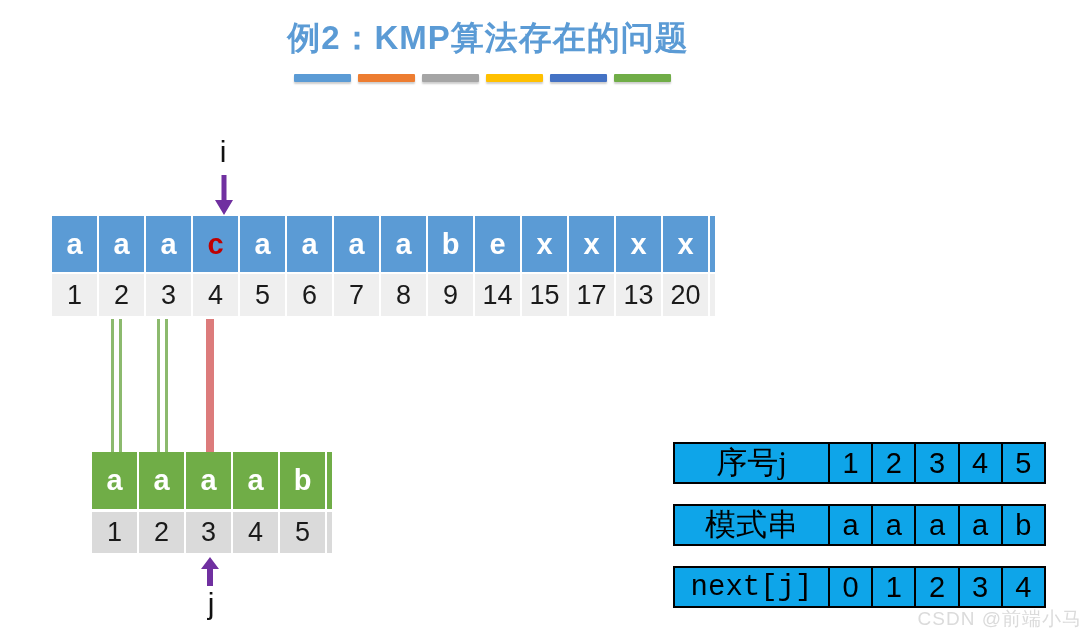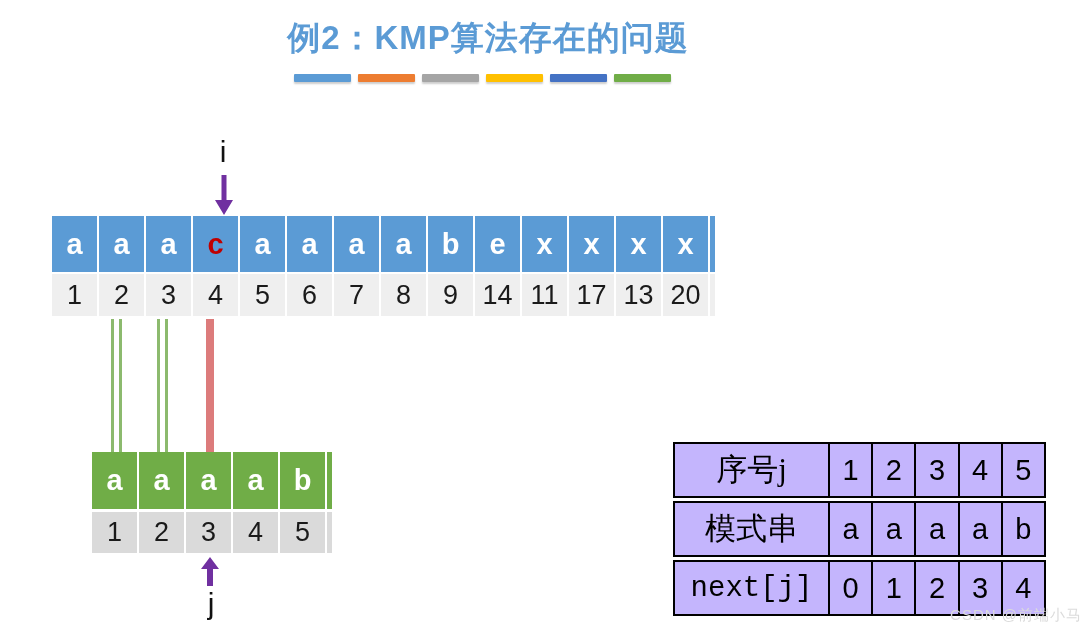"11" div.cell { text: 11 -> 15 }
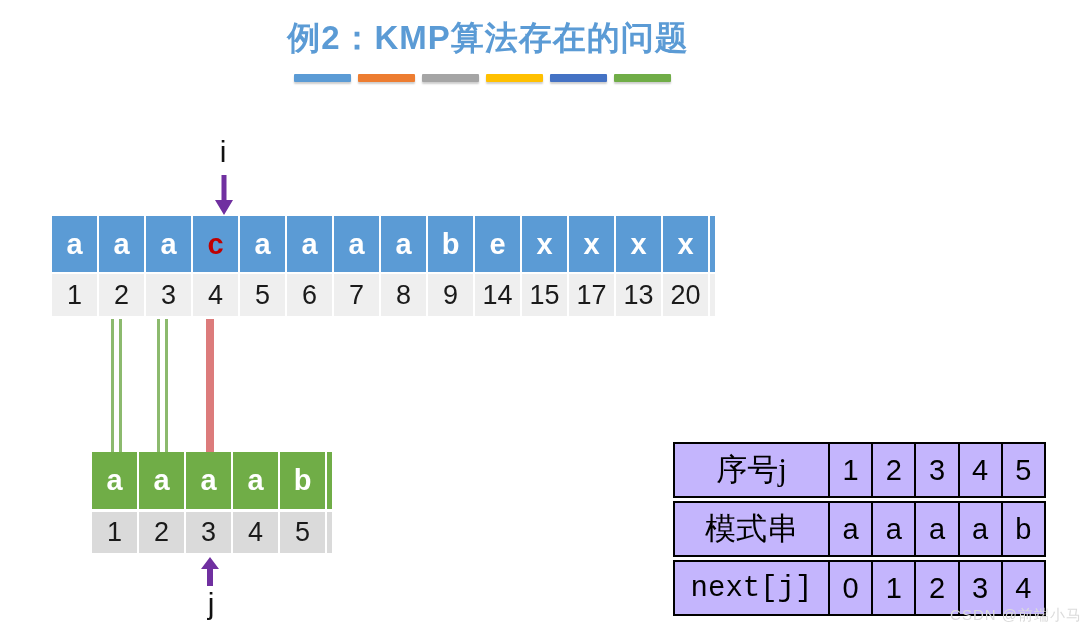"序号j" .t-cell { background: #c4b5fd -> #0ea5e9; height: 56px -> 42px }
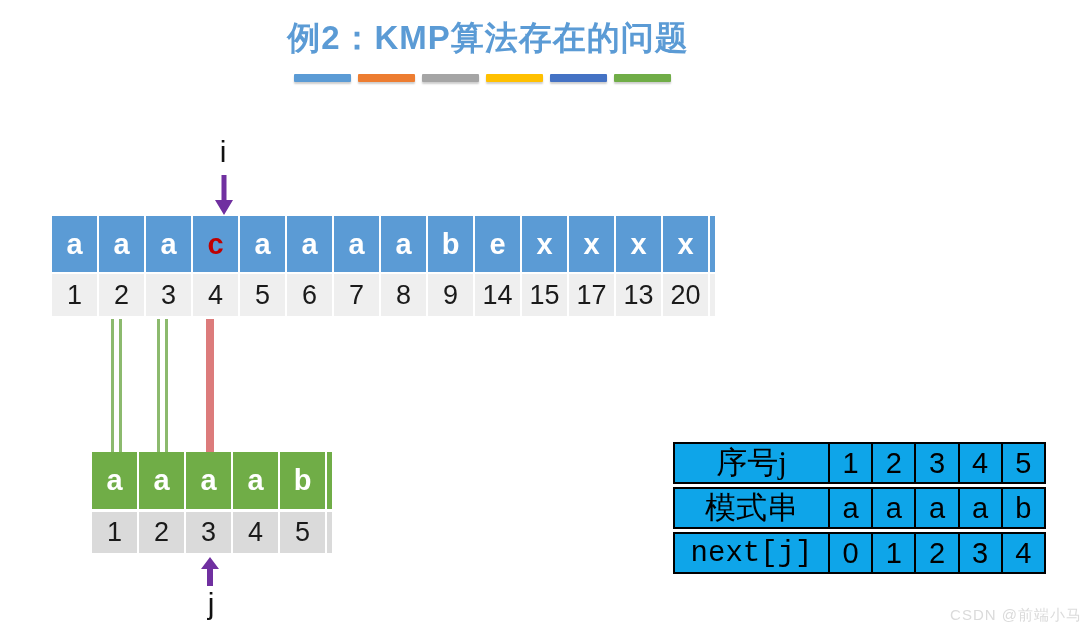"模式串" .t-row + .t-row { margin-top: 3px -> 20px }
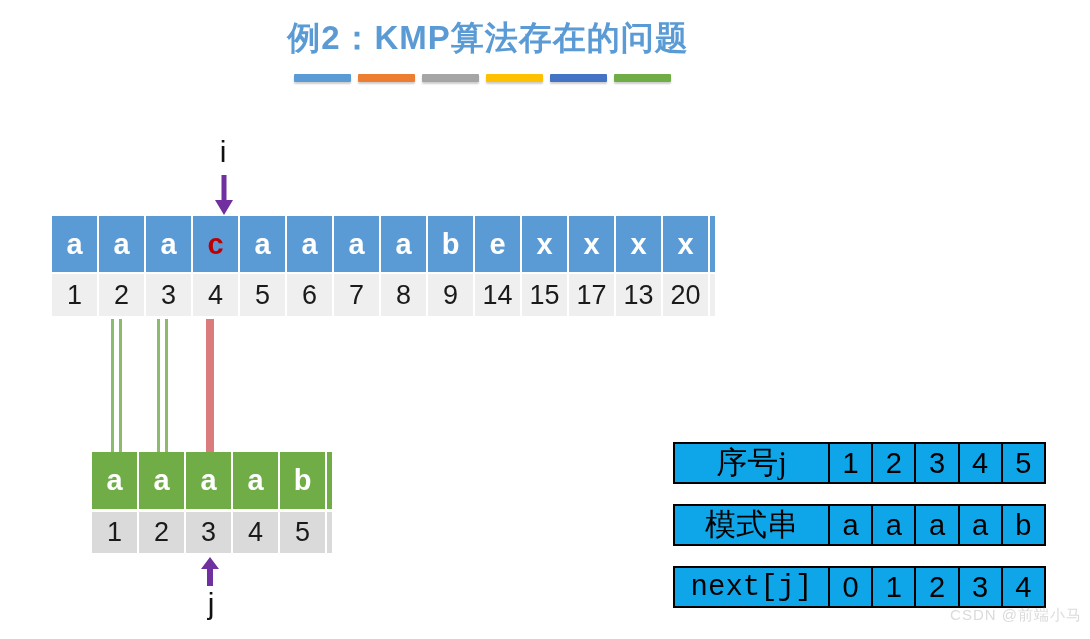"CSDN @前端小马" .watermark { font-size: 15px -> 19px }
